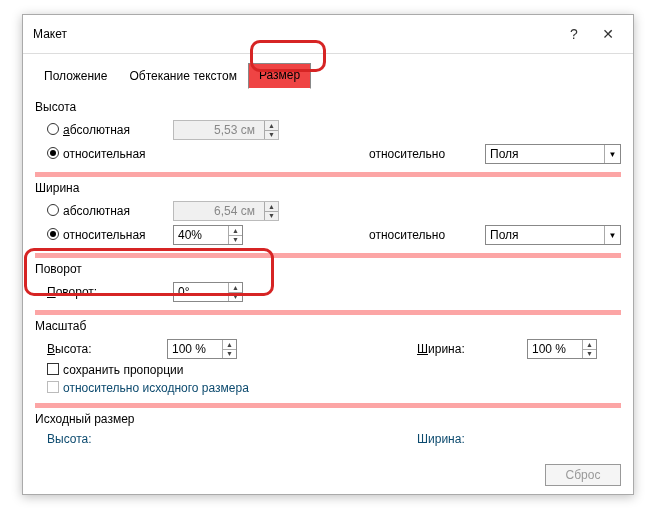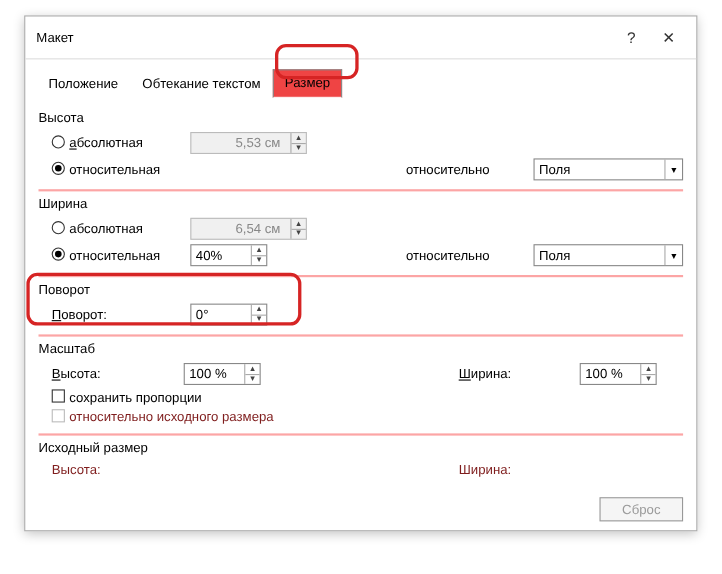"Ширина" .group-label { border-top: 2px solid #fca5a5 -> 5px solid #fca5a5 }
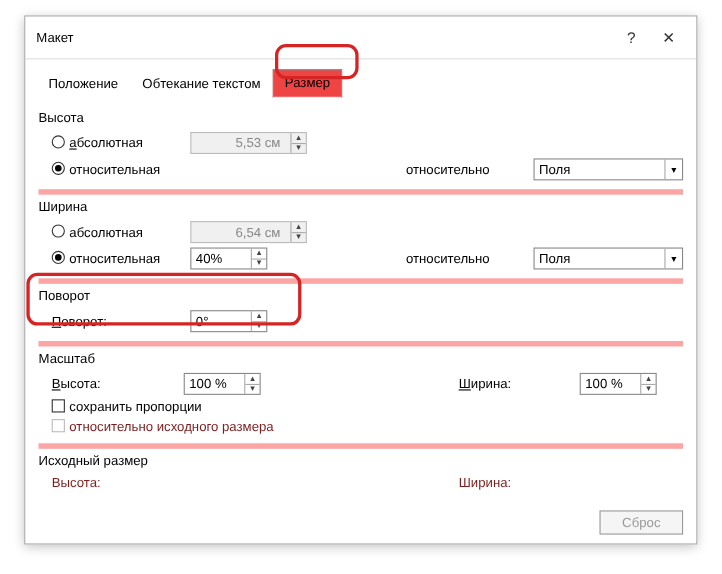"относительно исходного размера" .label-disabled { color: #7f1d1d -> #0c4a6e }
